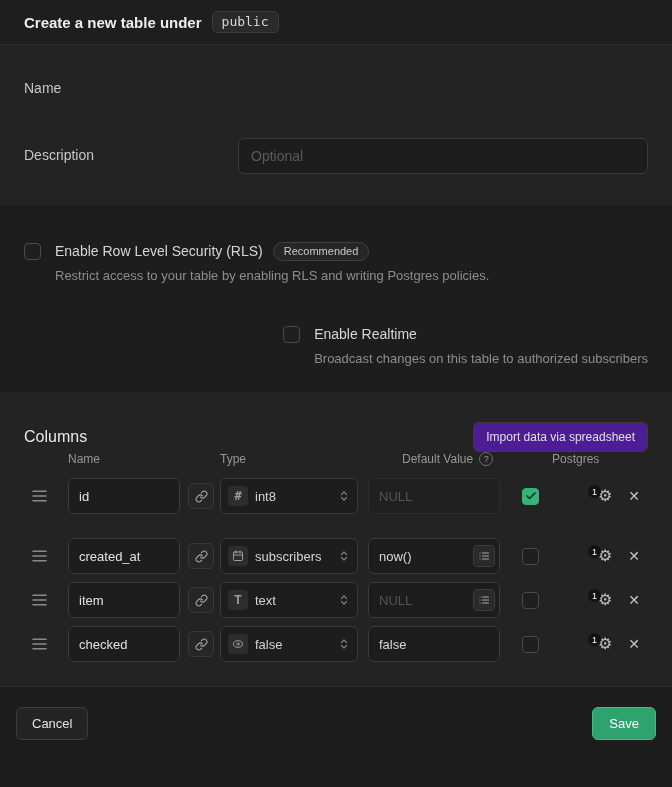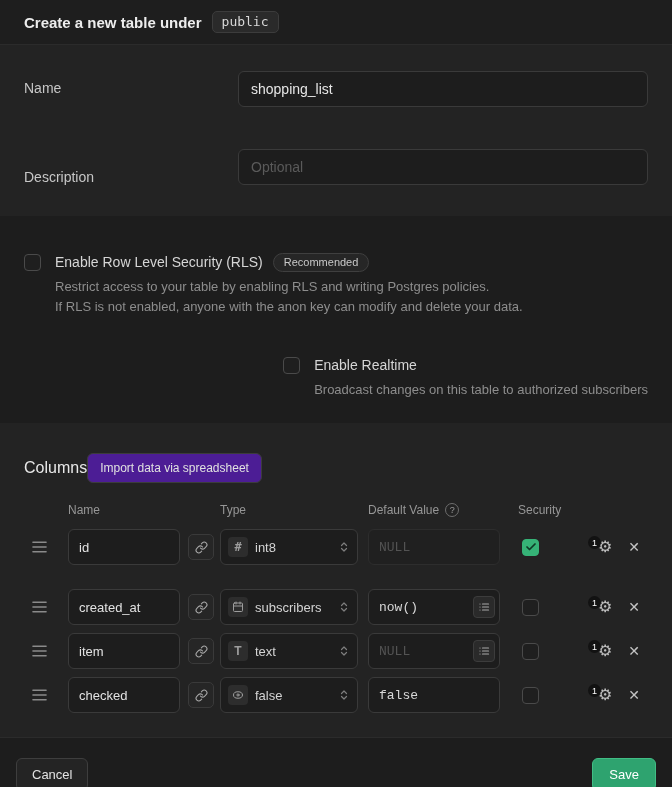"shopping_list" input.text-input { html: <input> -> none }
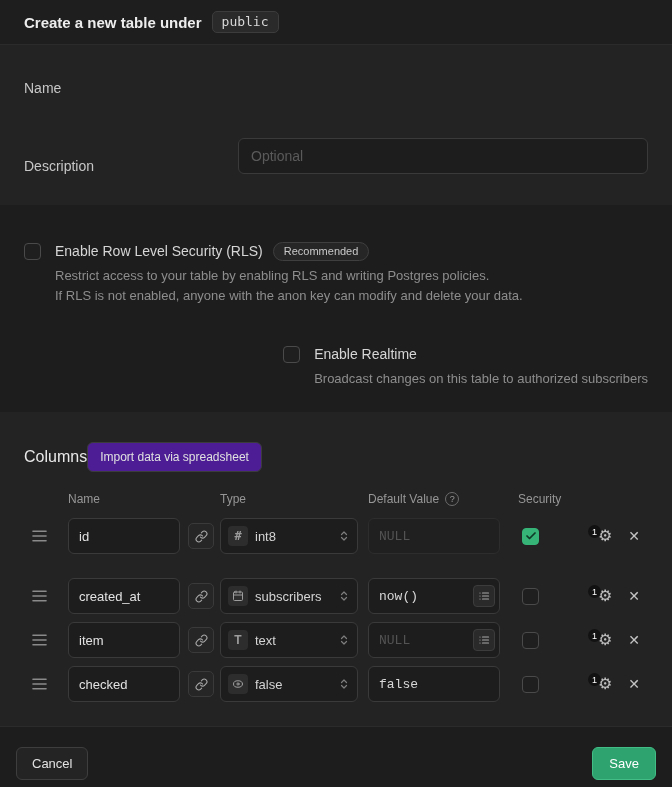"Description" .form-row + .form-row { align-items: flex-end -> none }
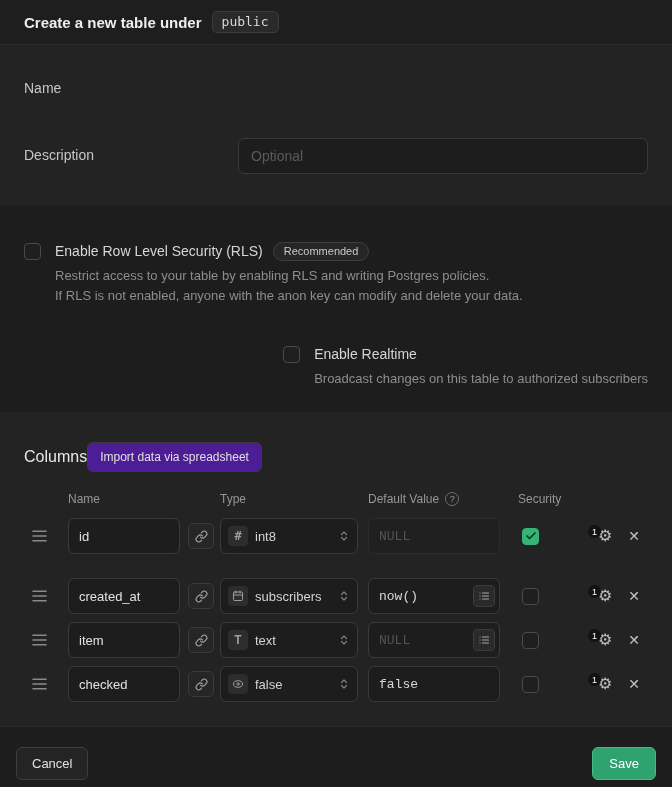"If RLS is not enabled," div { html: <div>If RLS is not enabled, anyone with the anon key can modify and delete your data.</div> -> none }
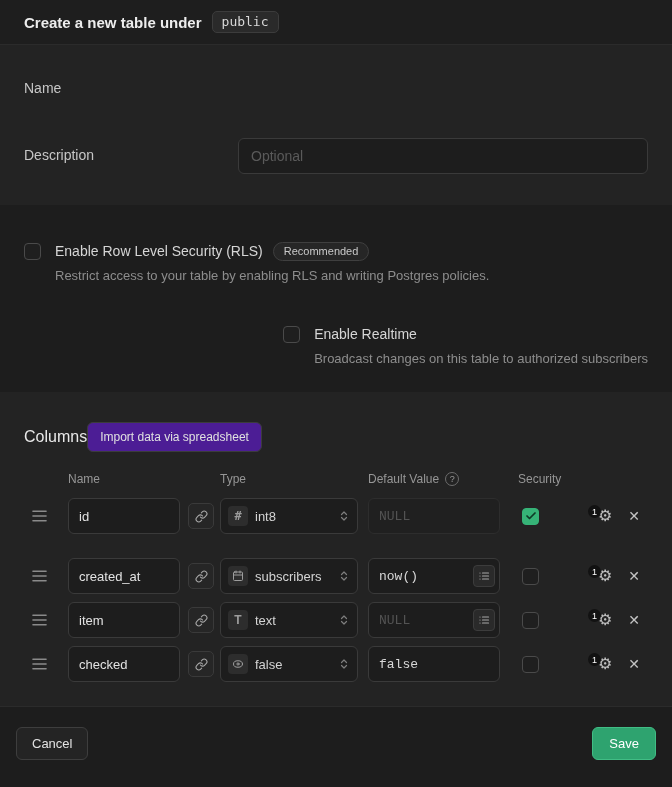"Columns" .columns-header { justify-content: none -> space-between; margin-bottom: 20px -> none }
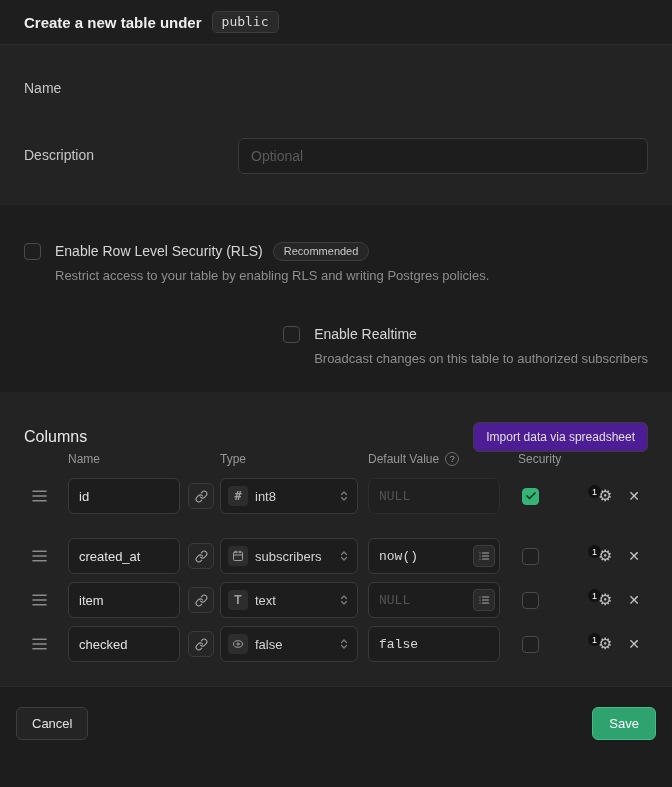"Default Value" .h-default { margin-left: none -> 34px }
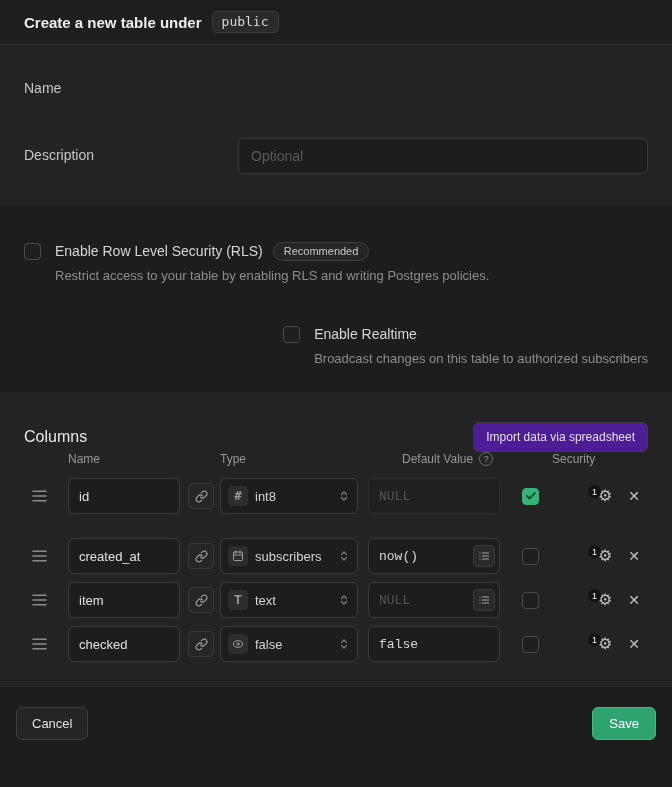"Security" span.h-primary { text: Security -> Postgres }
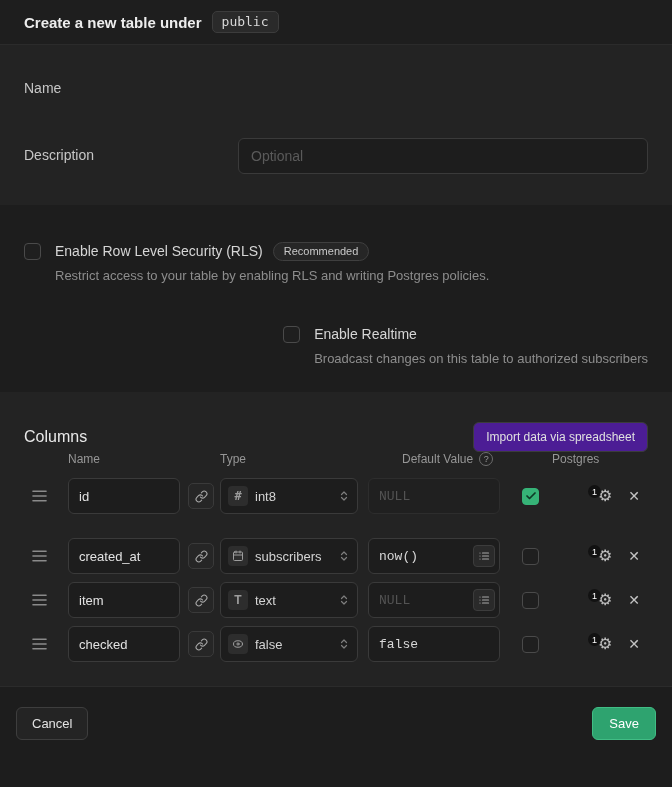"NULL" .default-input { font-family: Liberation Mono, monospace -> Liberation Sans, sans-serif }
